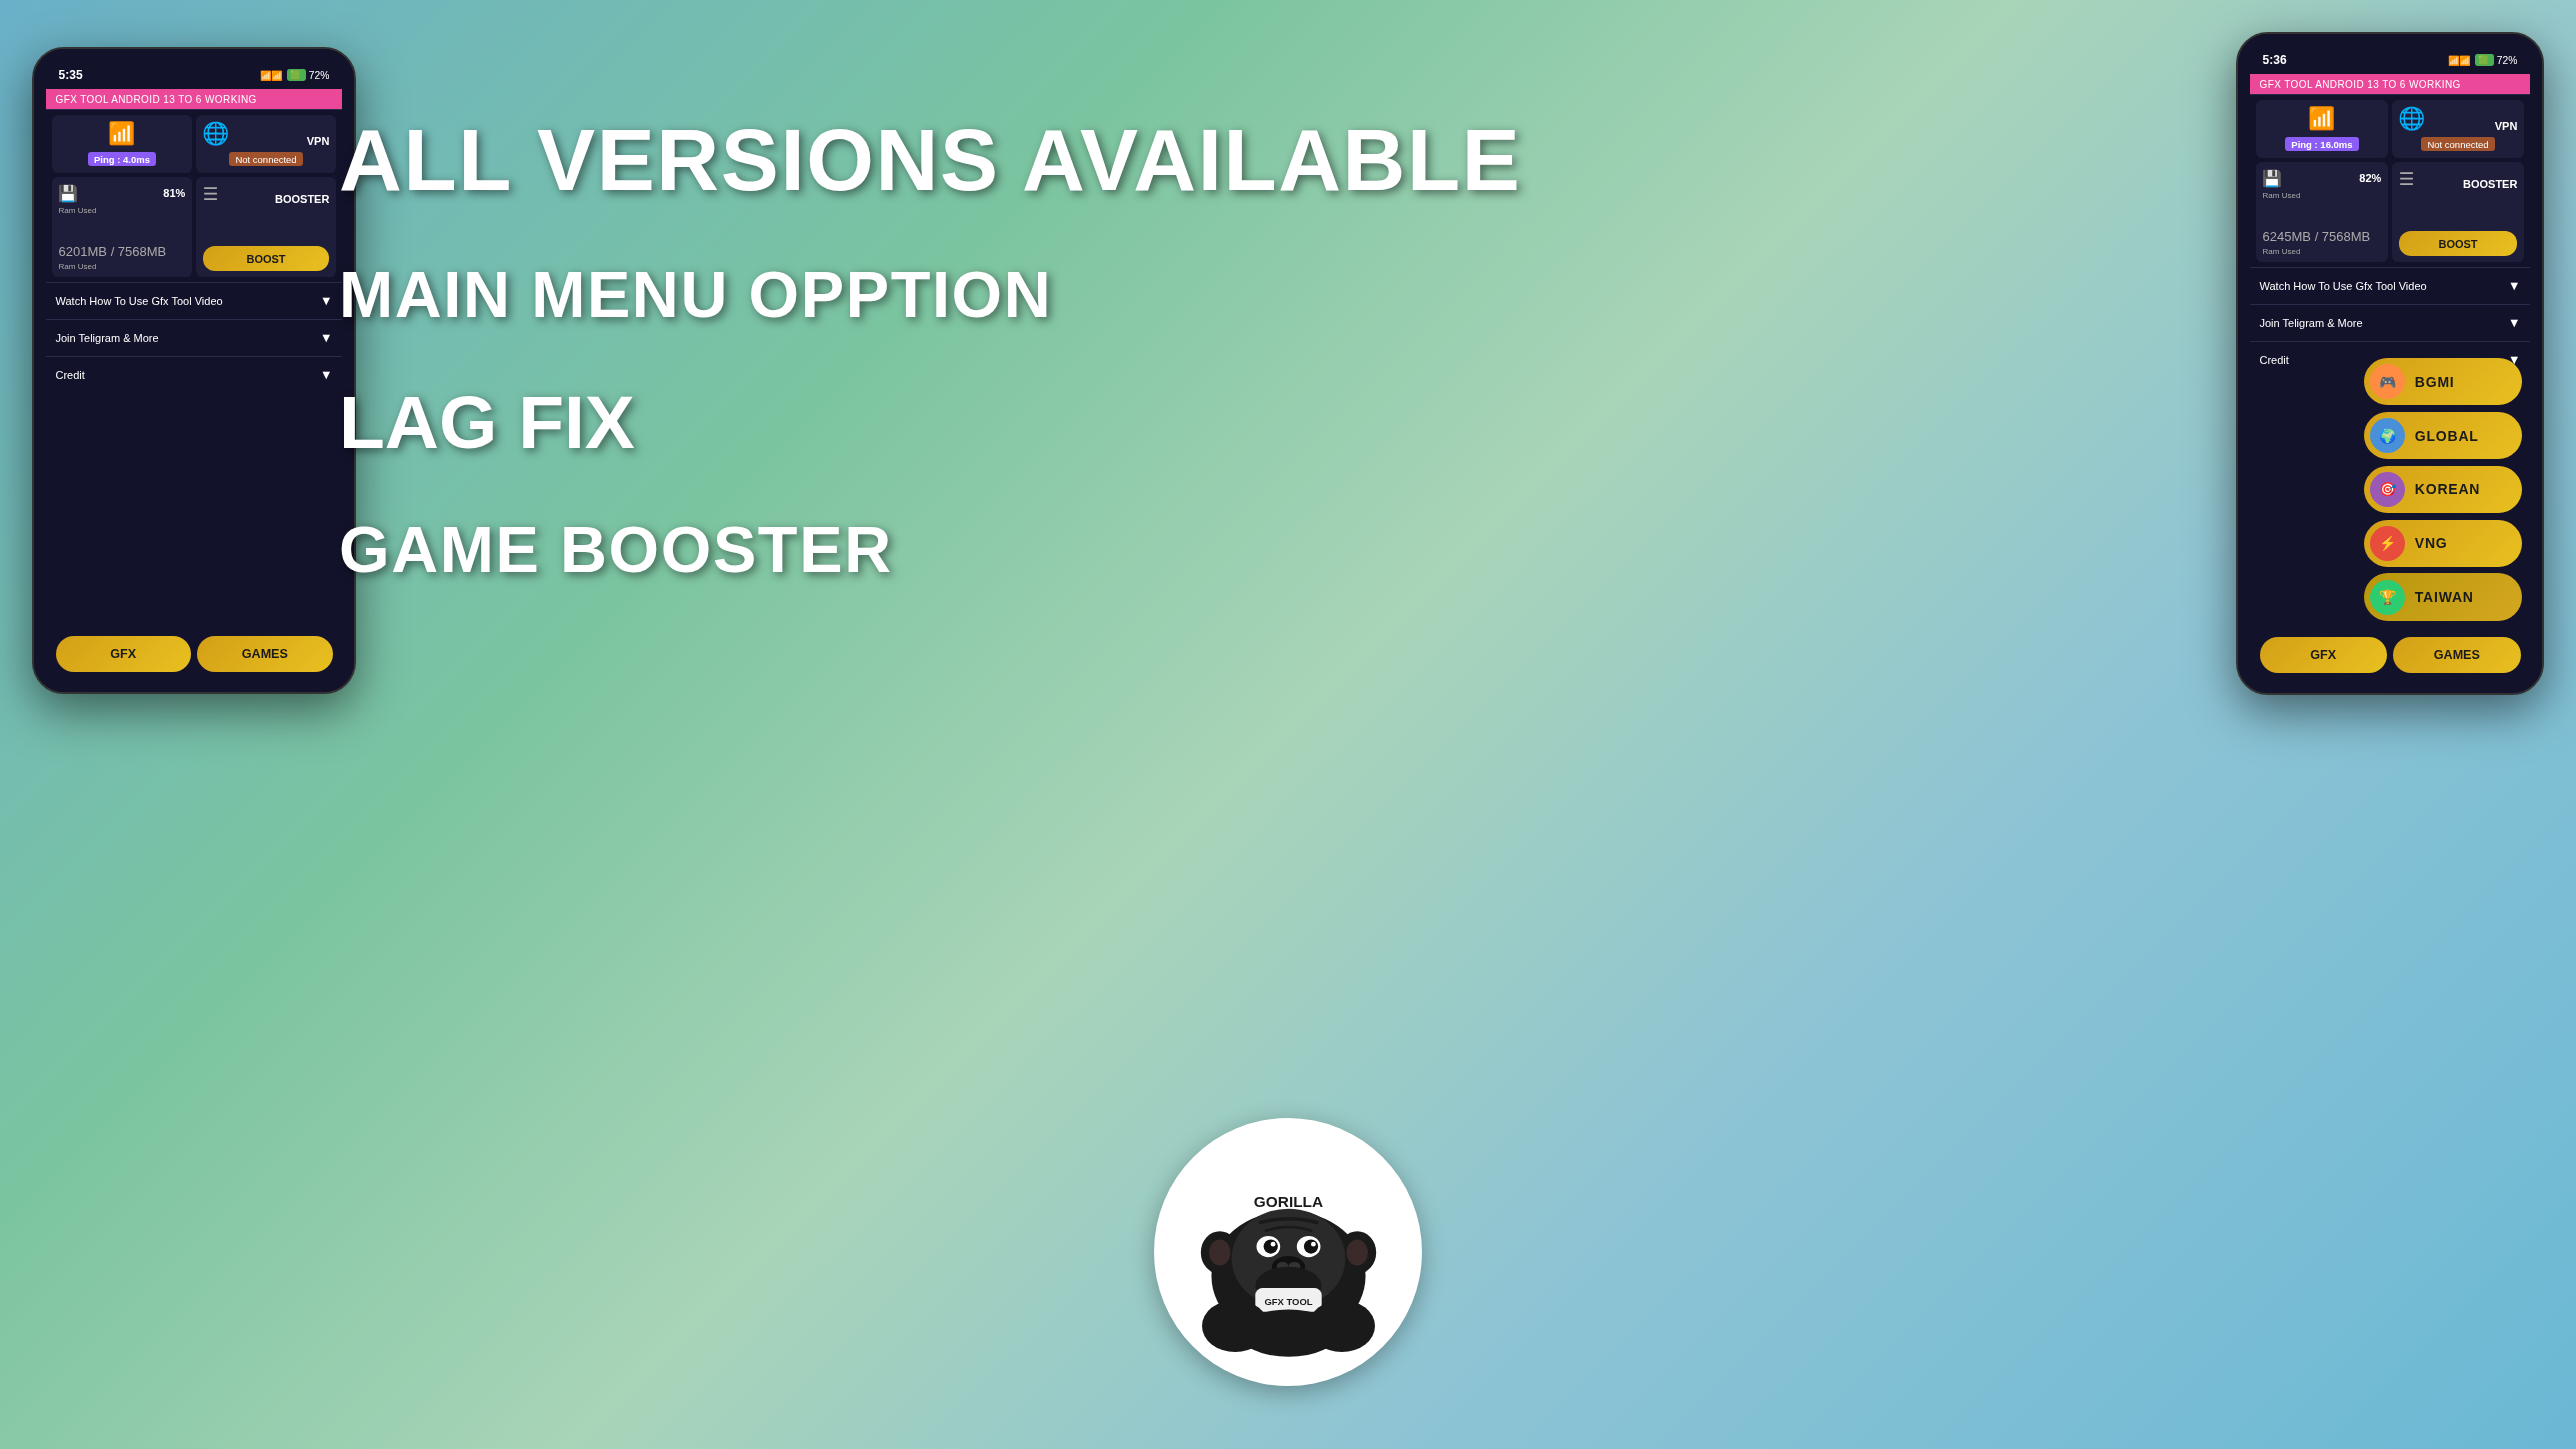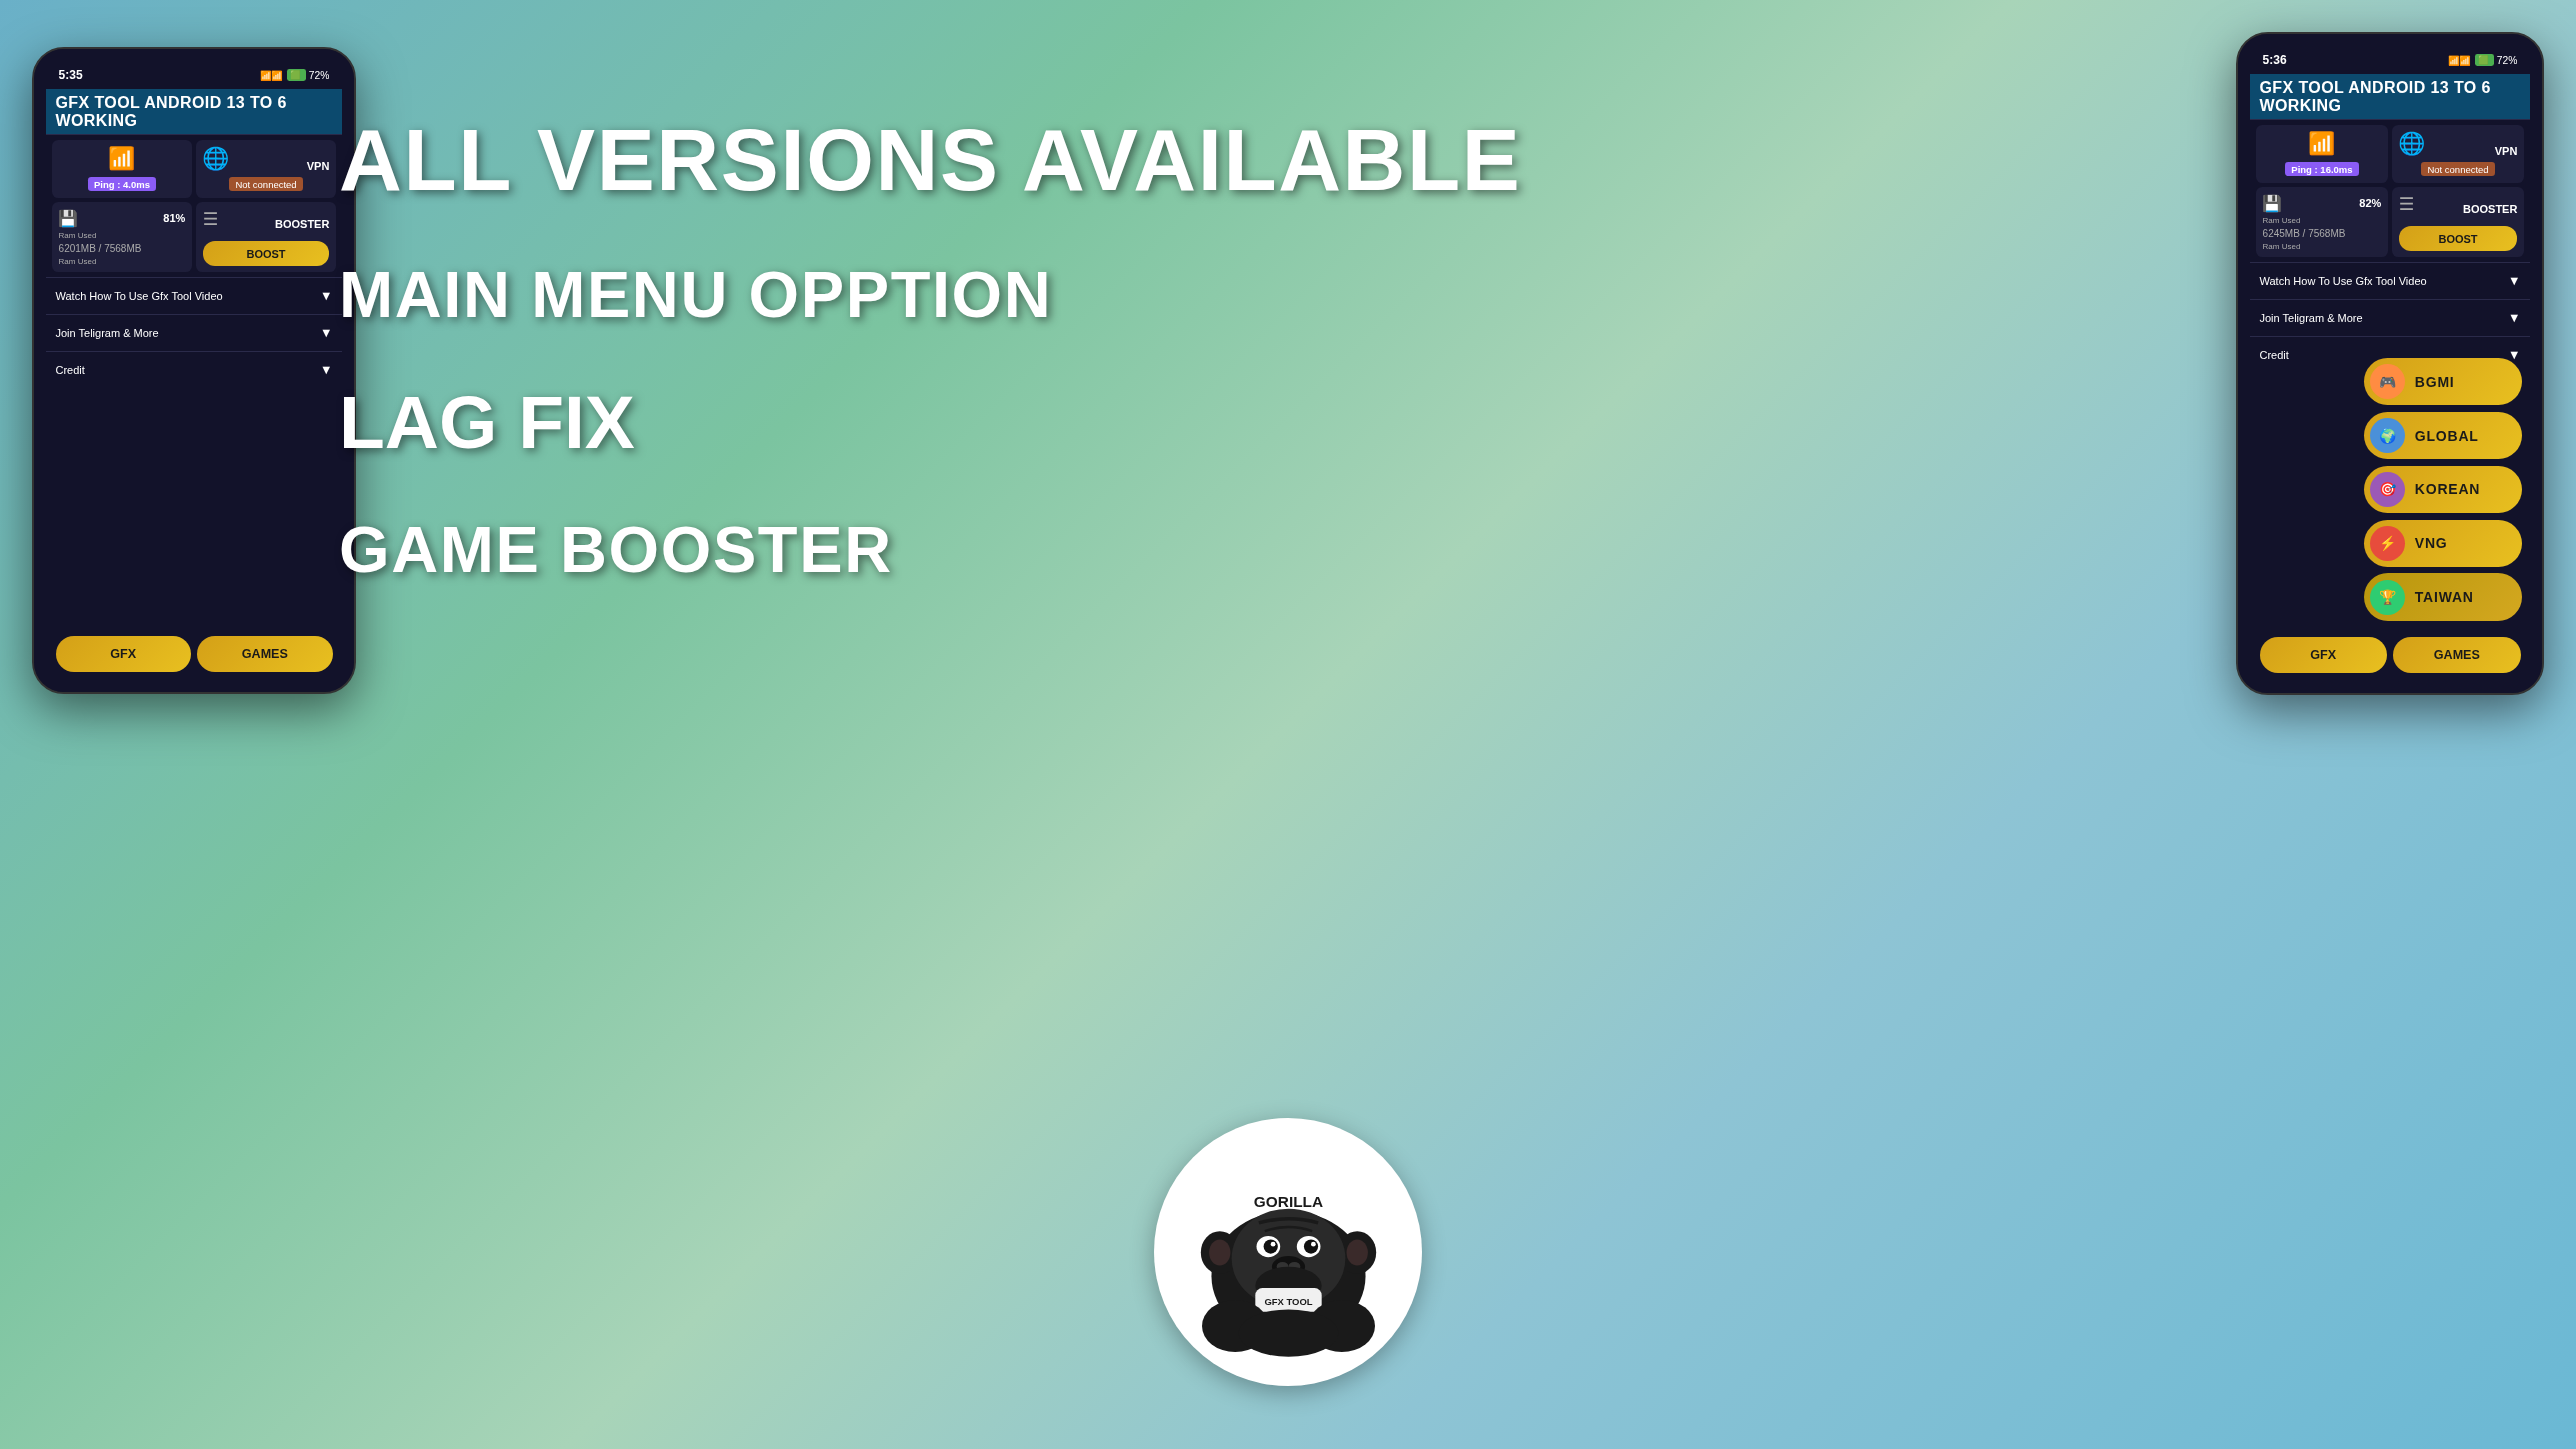"GFX TOOL ANDROID 13 TO" .app-header { background: #0c4a6e -> #ec4899; font-size: 16px -> 10px; font-weight: bold -> normal }
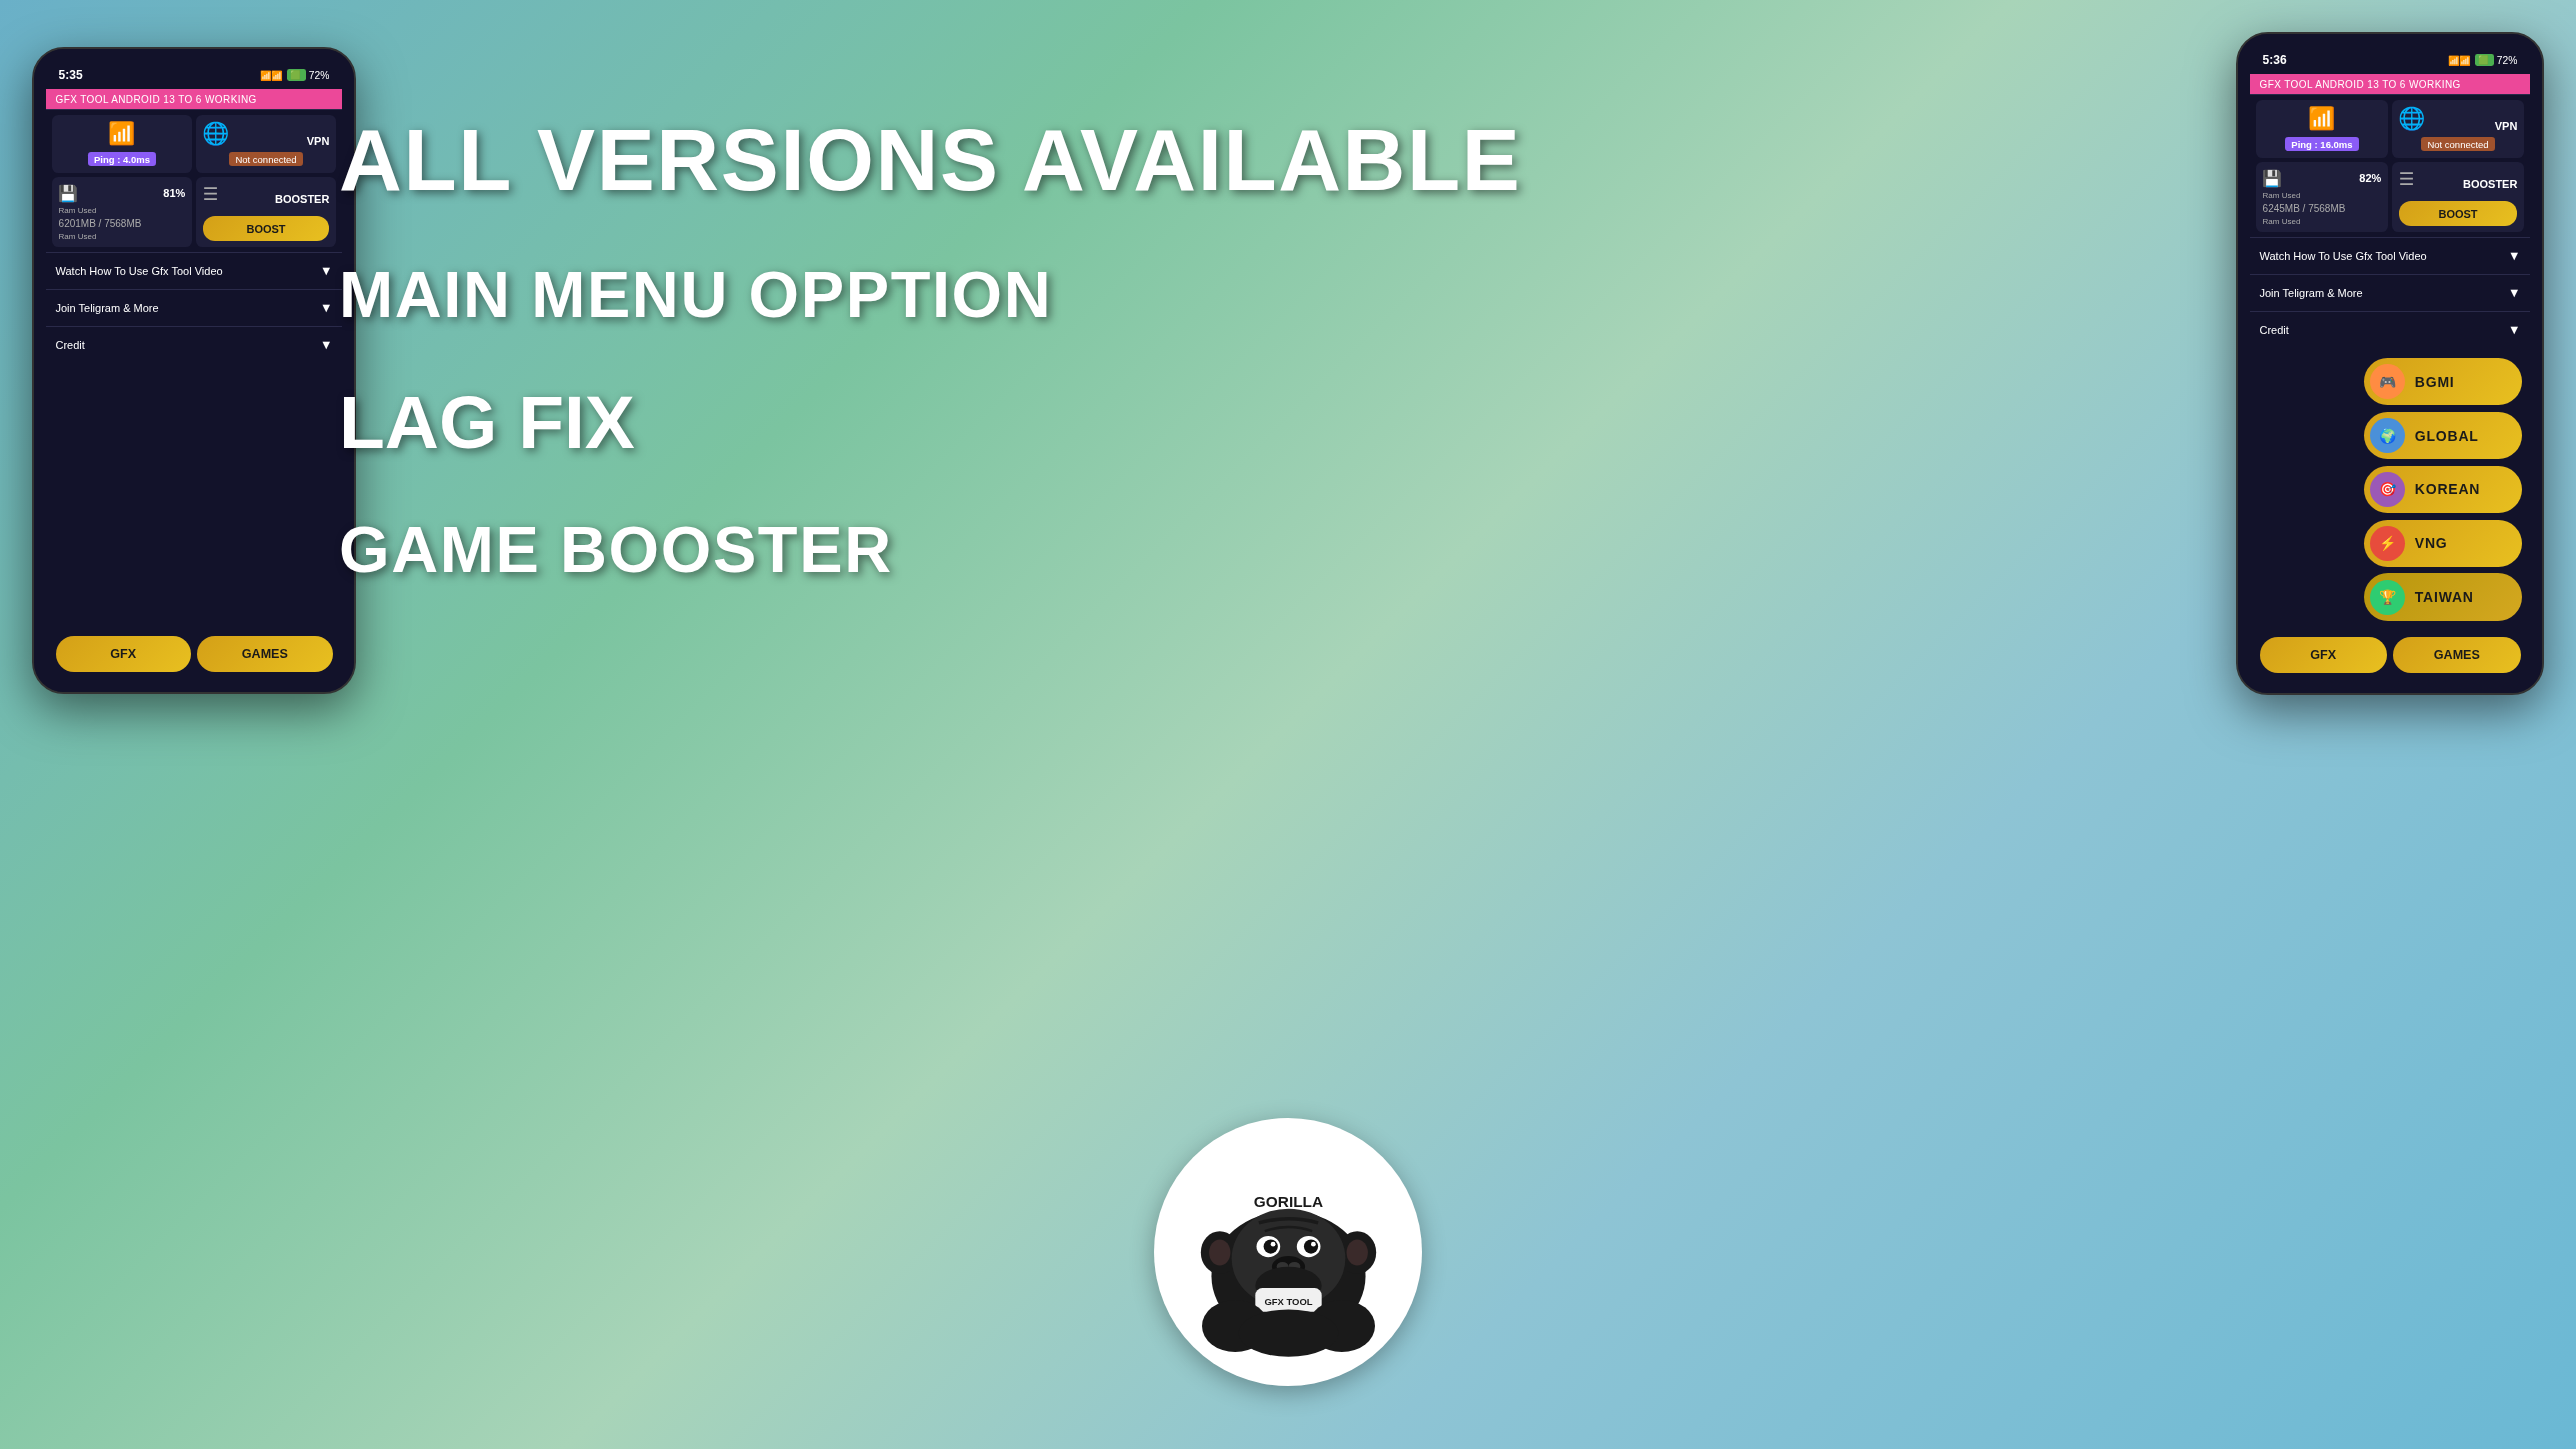"6245MB / 7568MB" .ram-text { font-size: 10px -> 13px; margin-top: none -> 26px }
